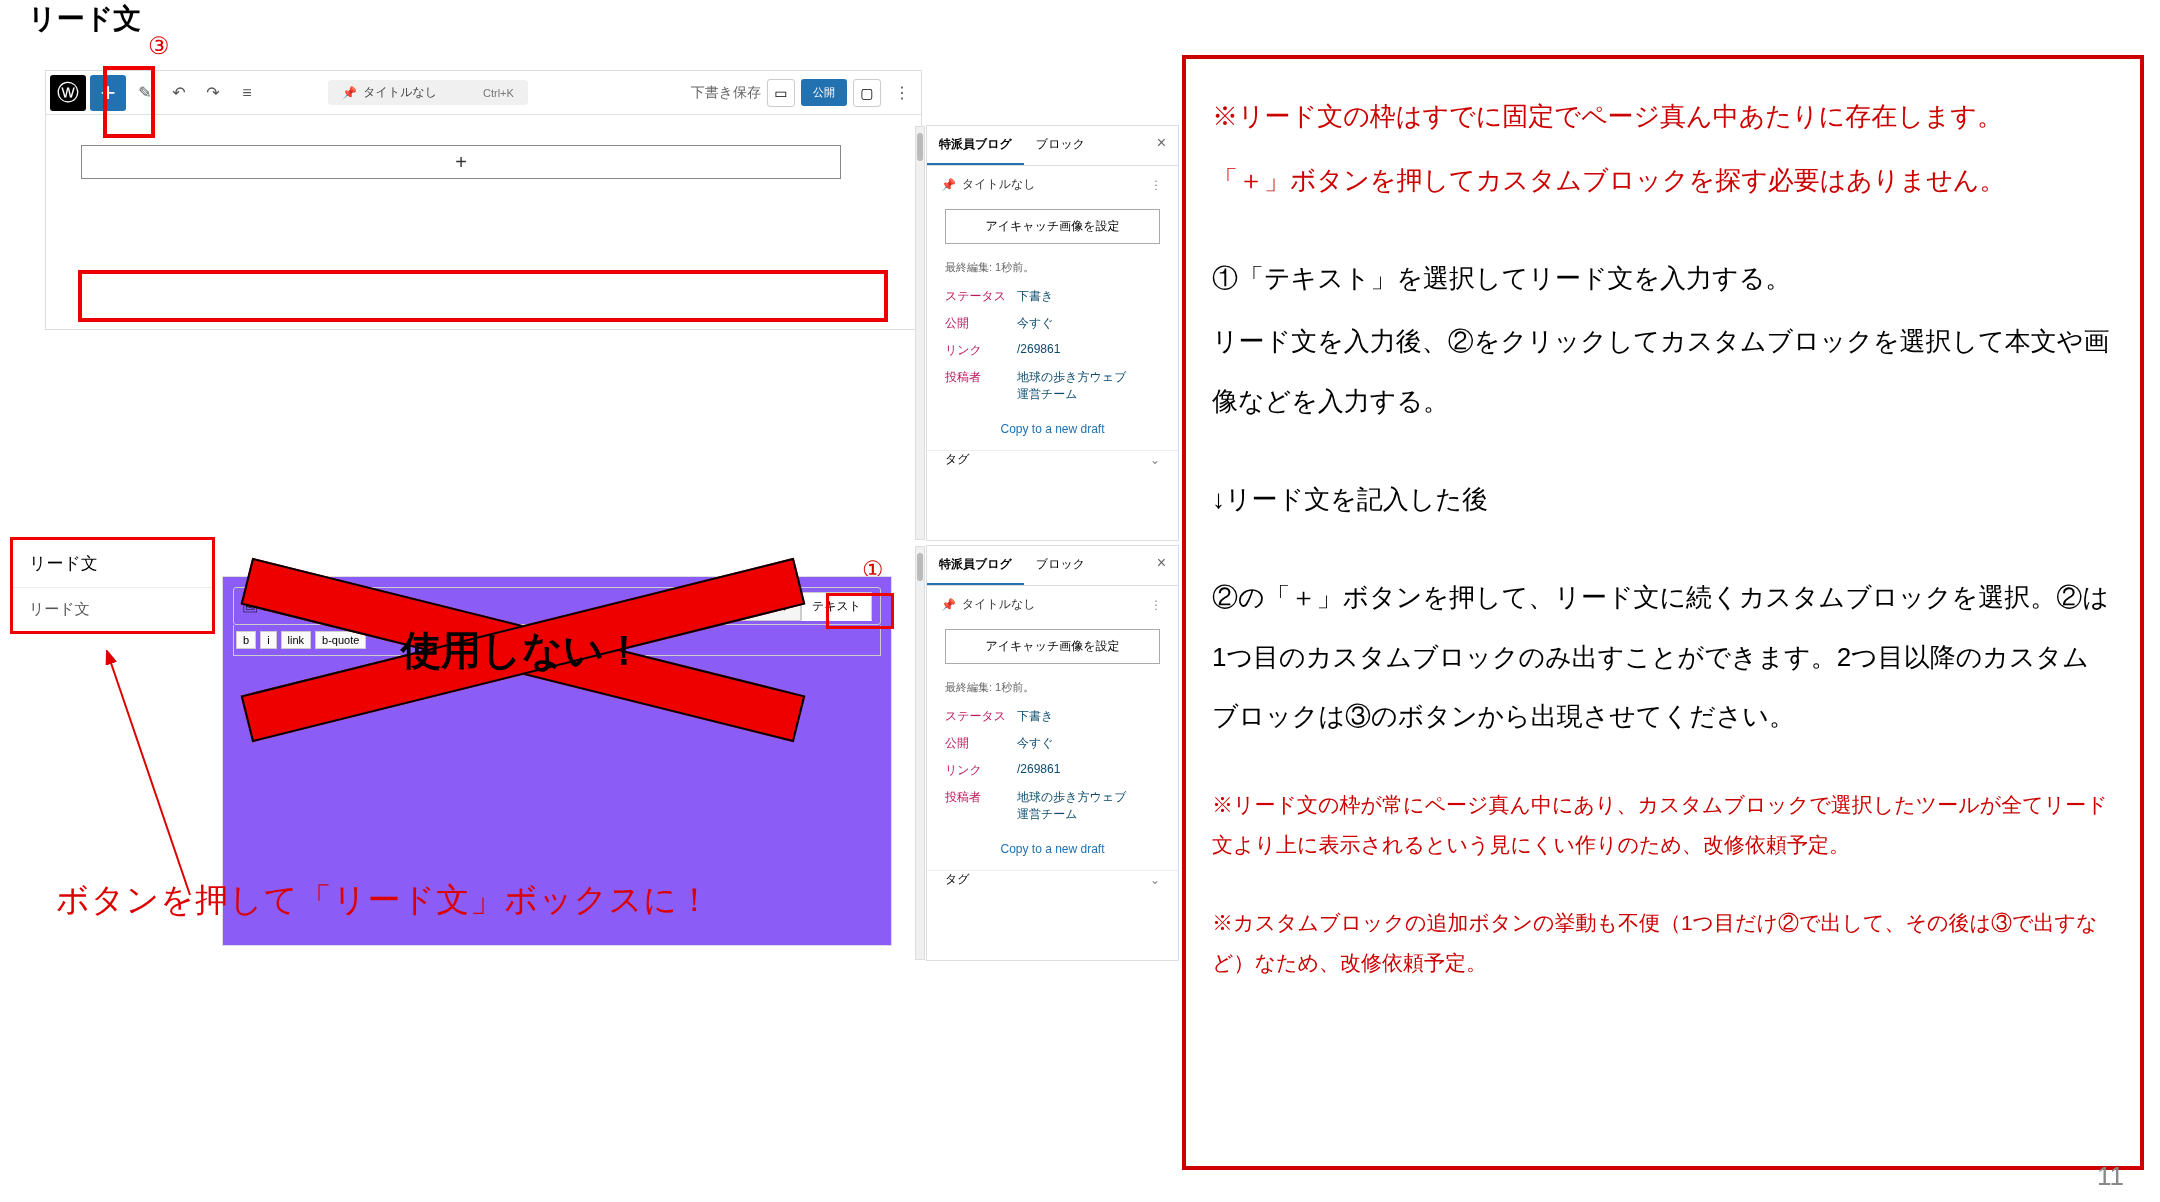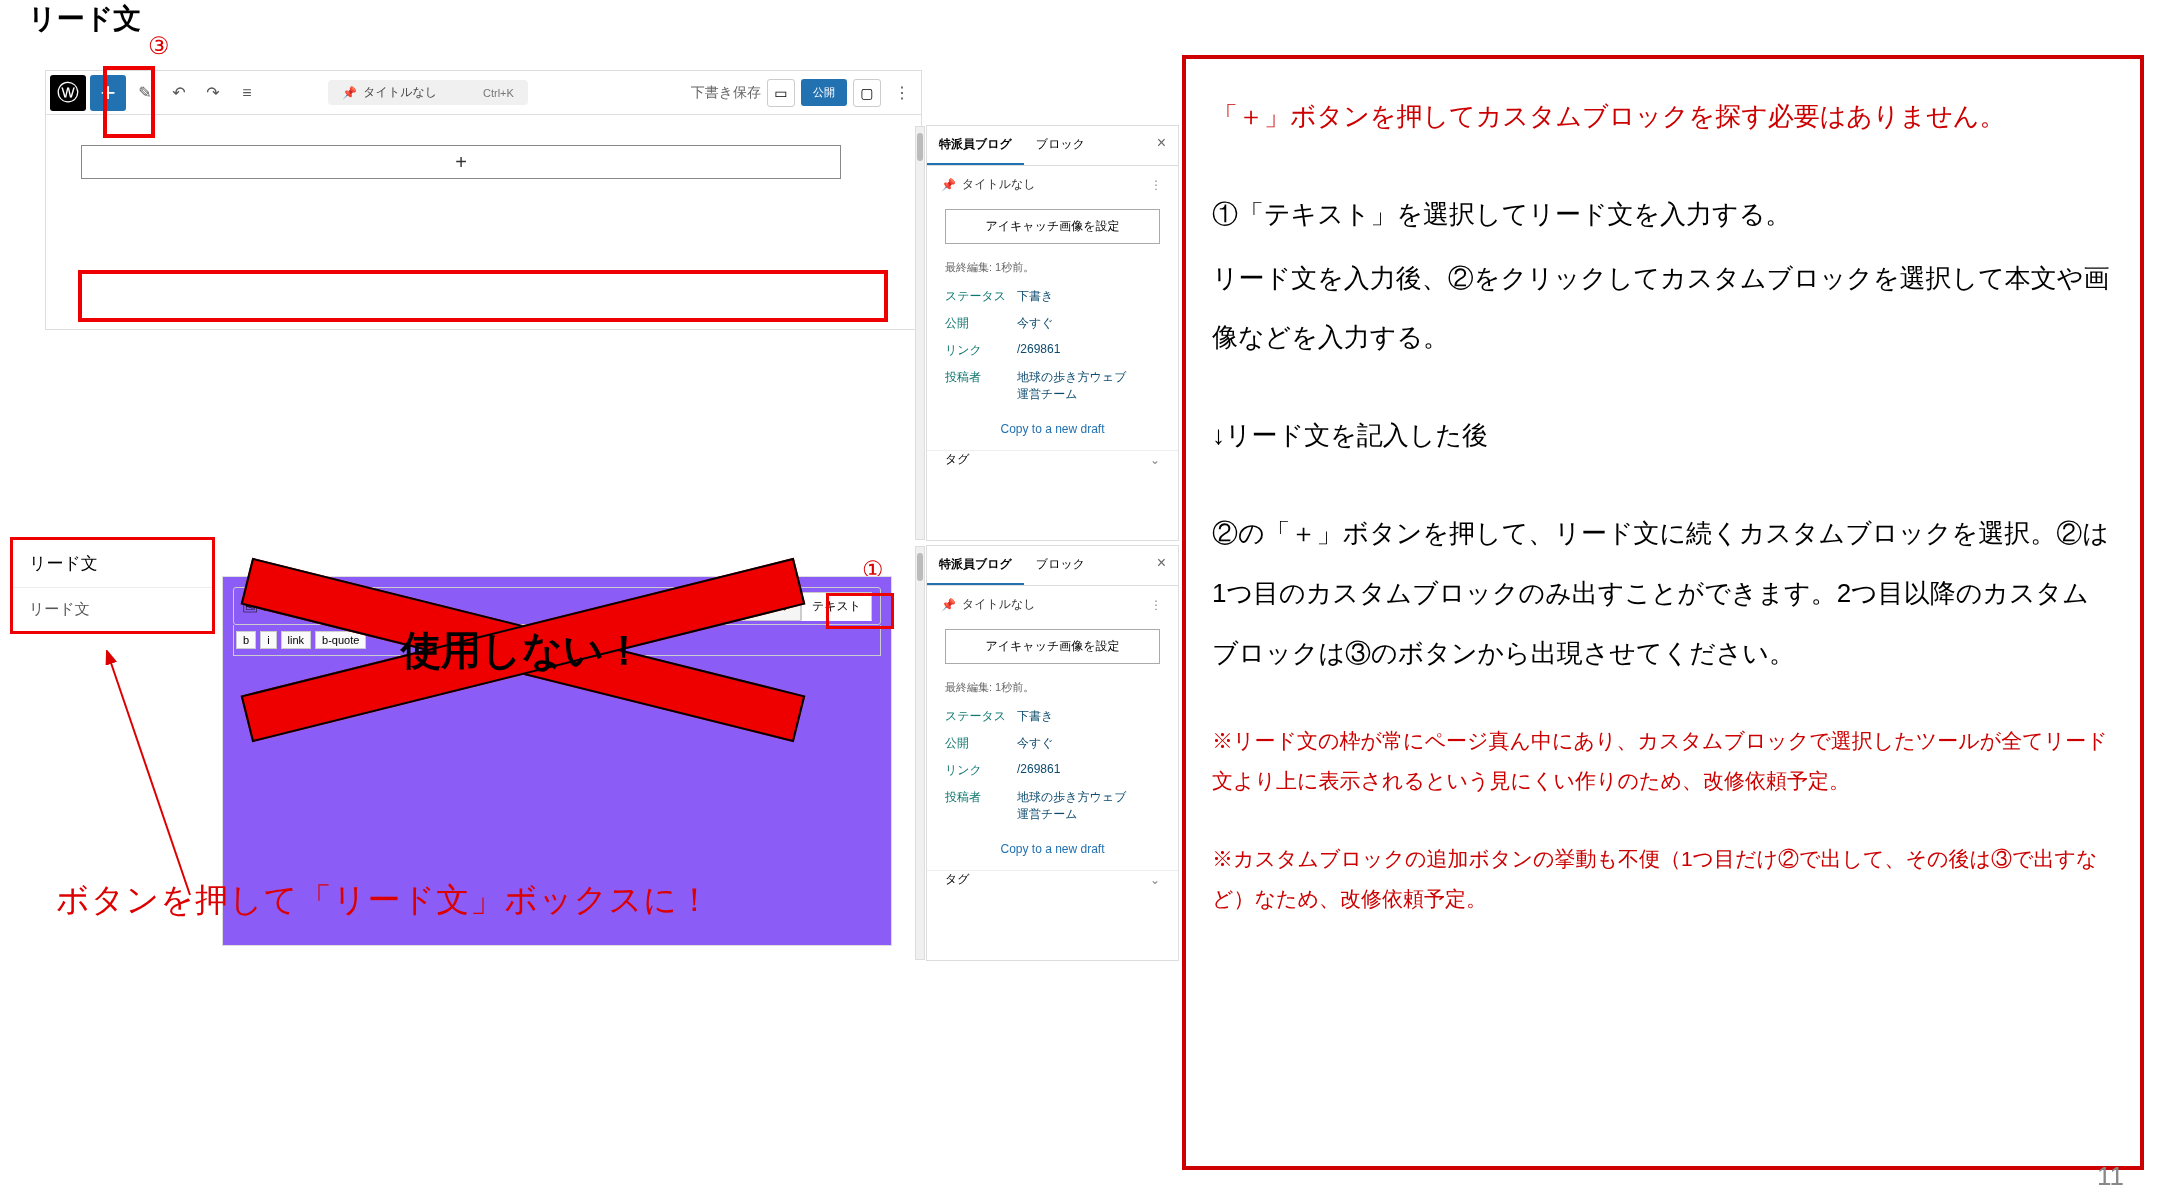"※リード文の枠はすでに固定でページ真ん中あたりに存在します。" p.red { html: none -> <p>※リード文の枠はすでに固定でページ真ん中あたりに存在します。</p> }
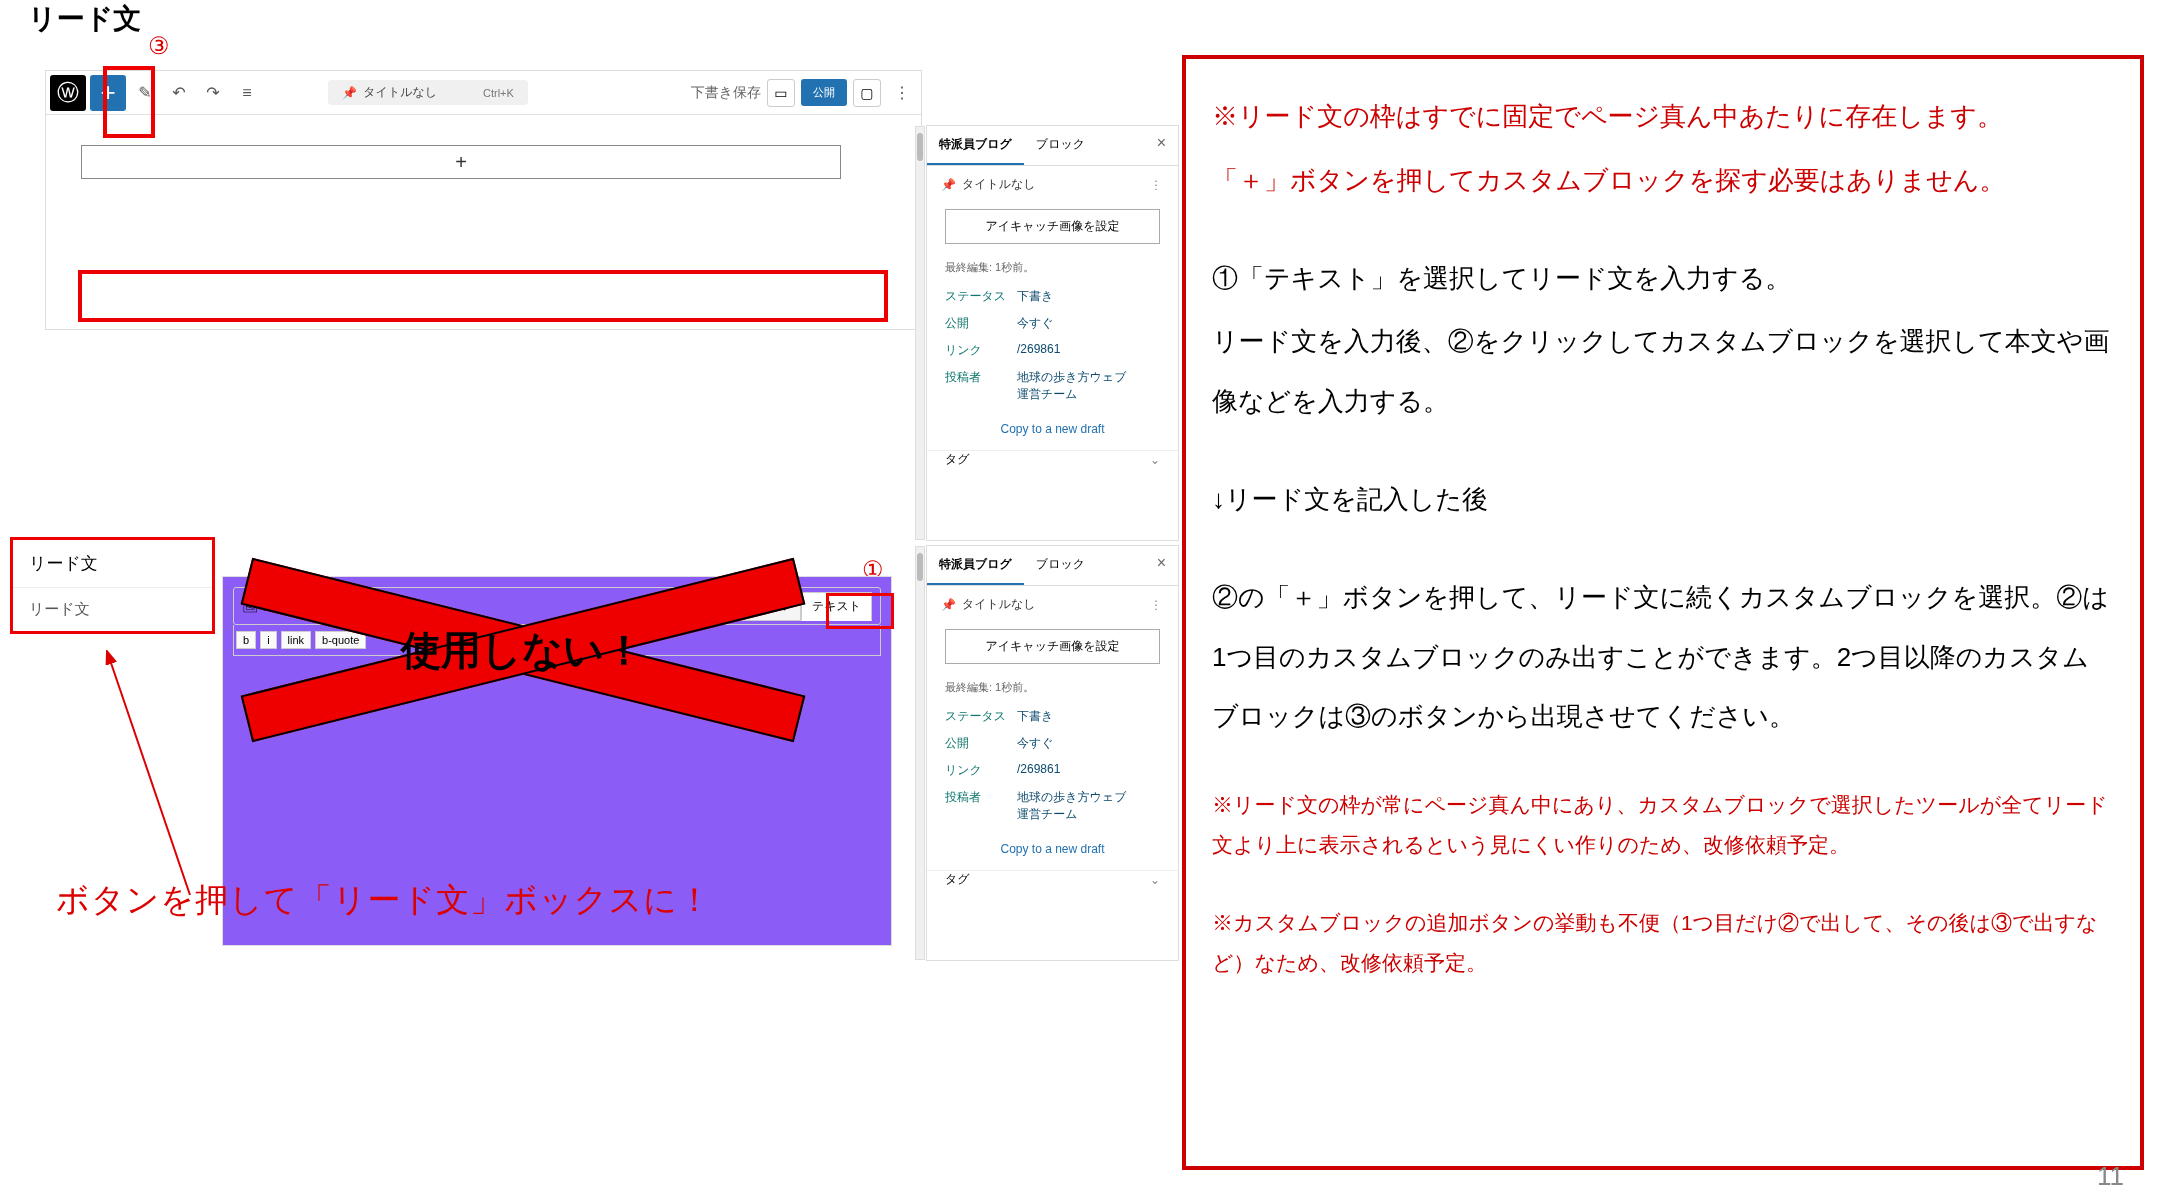"ステータス" .sb-kv .k { color: #0f766e -> #be185d }
